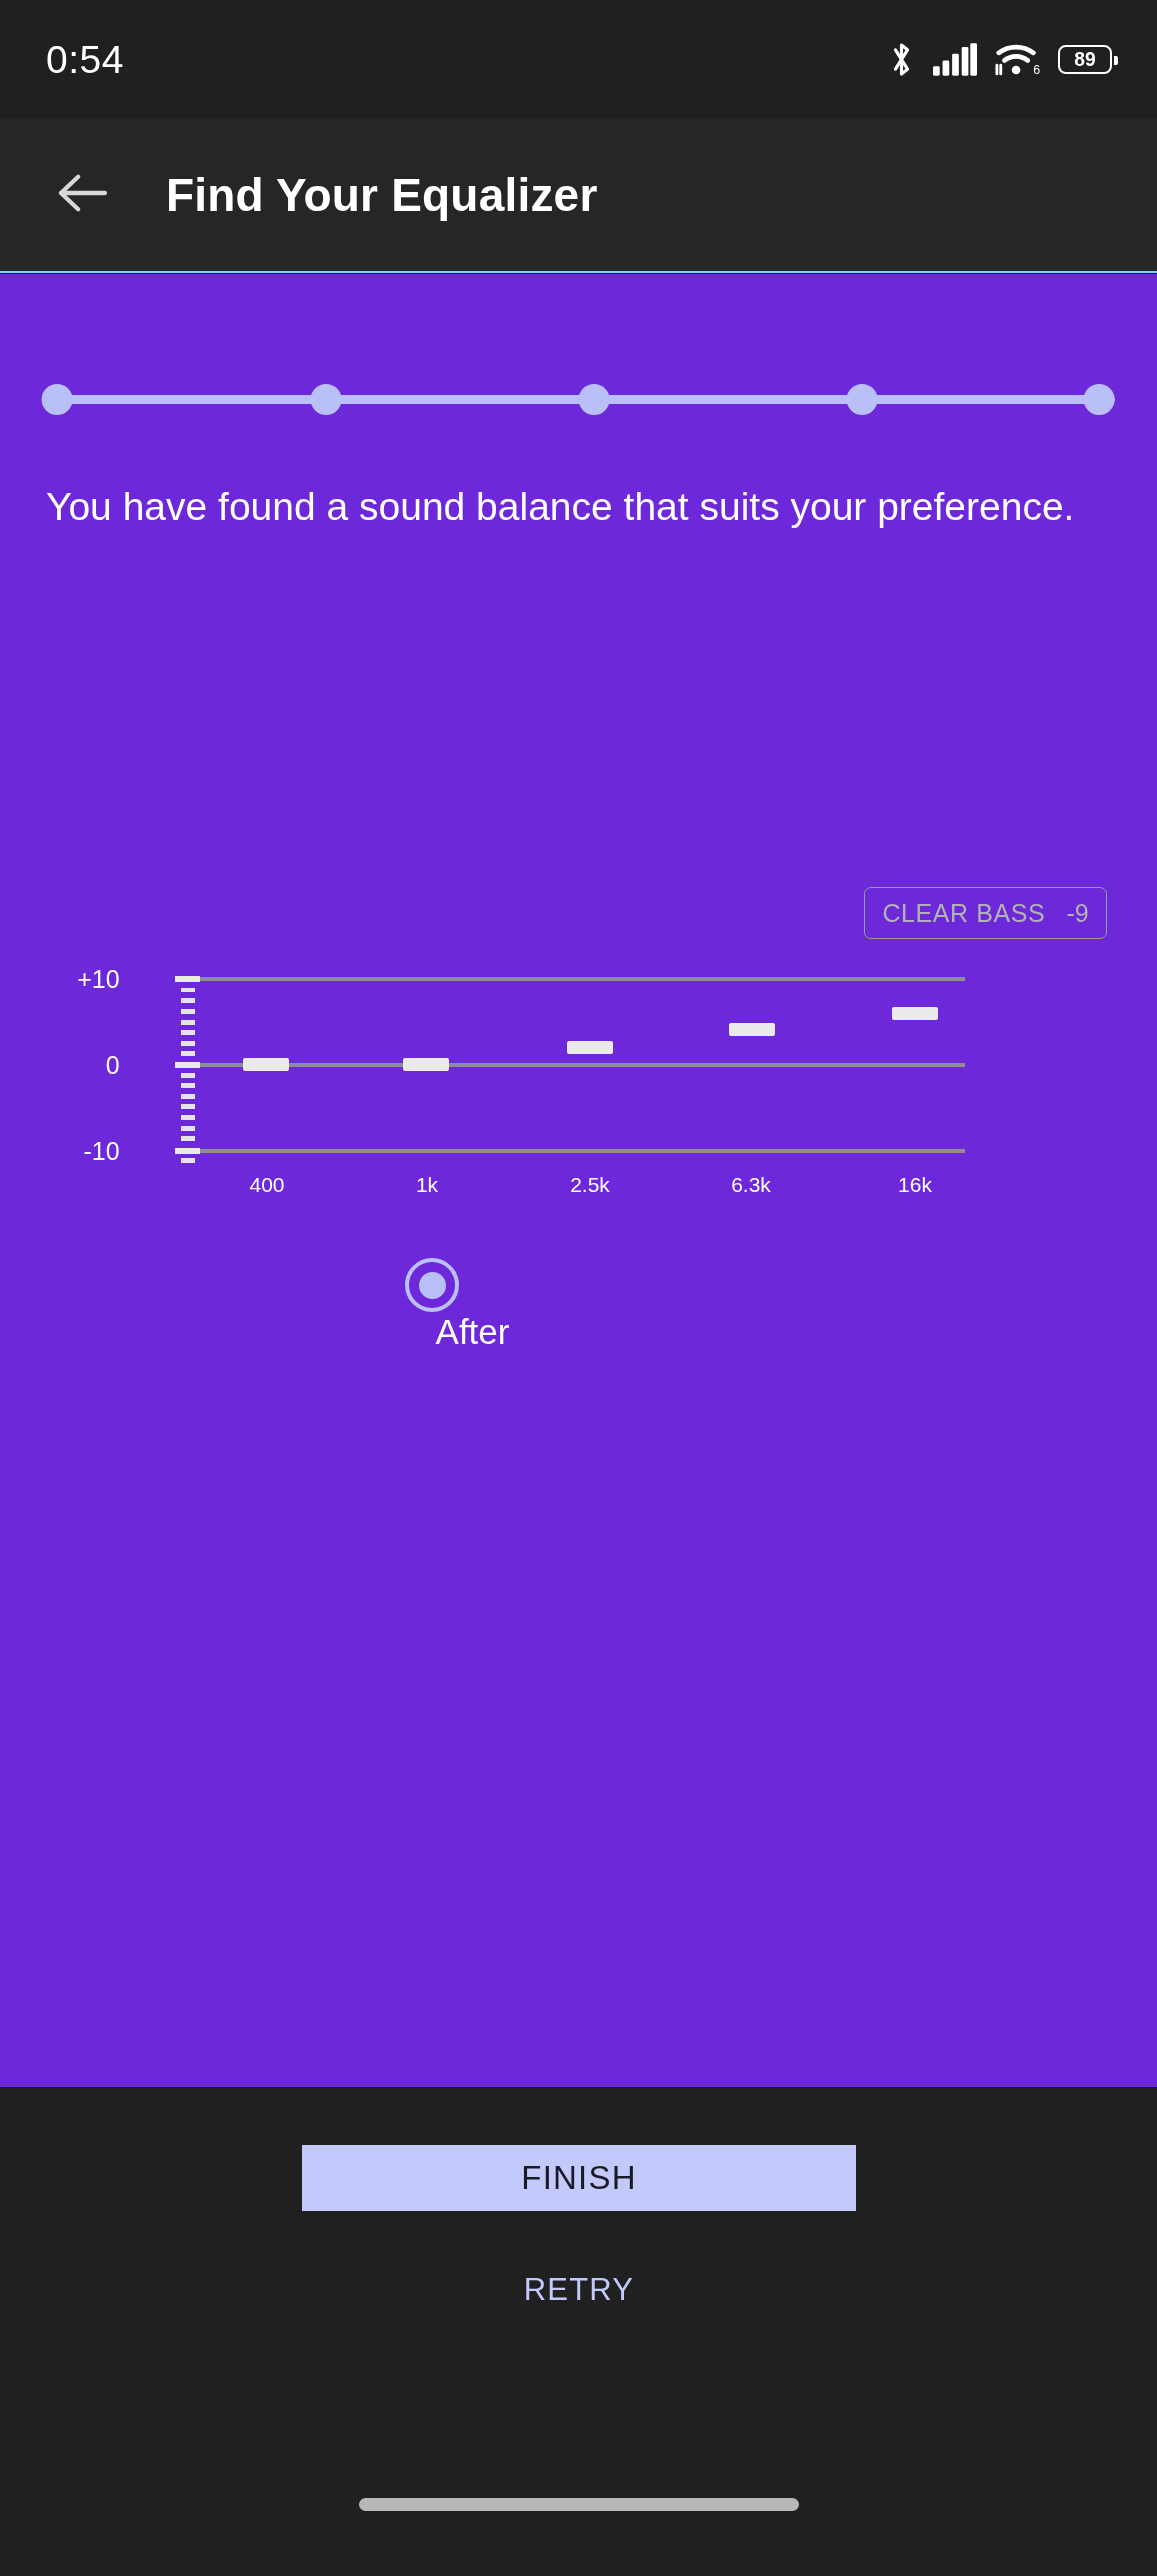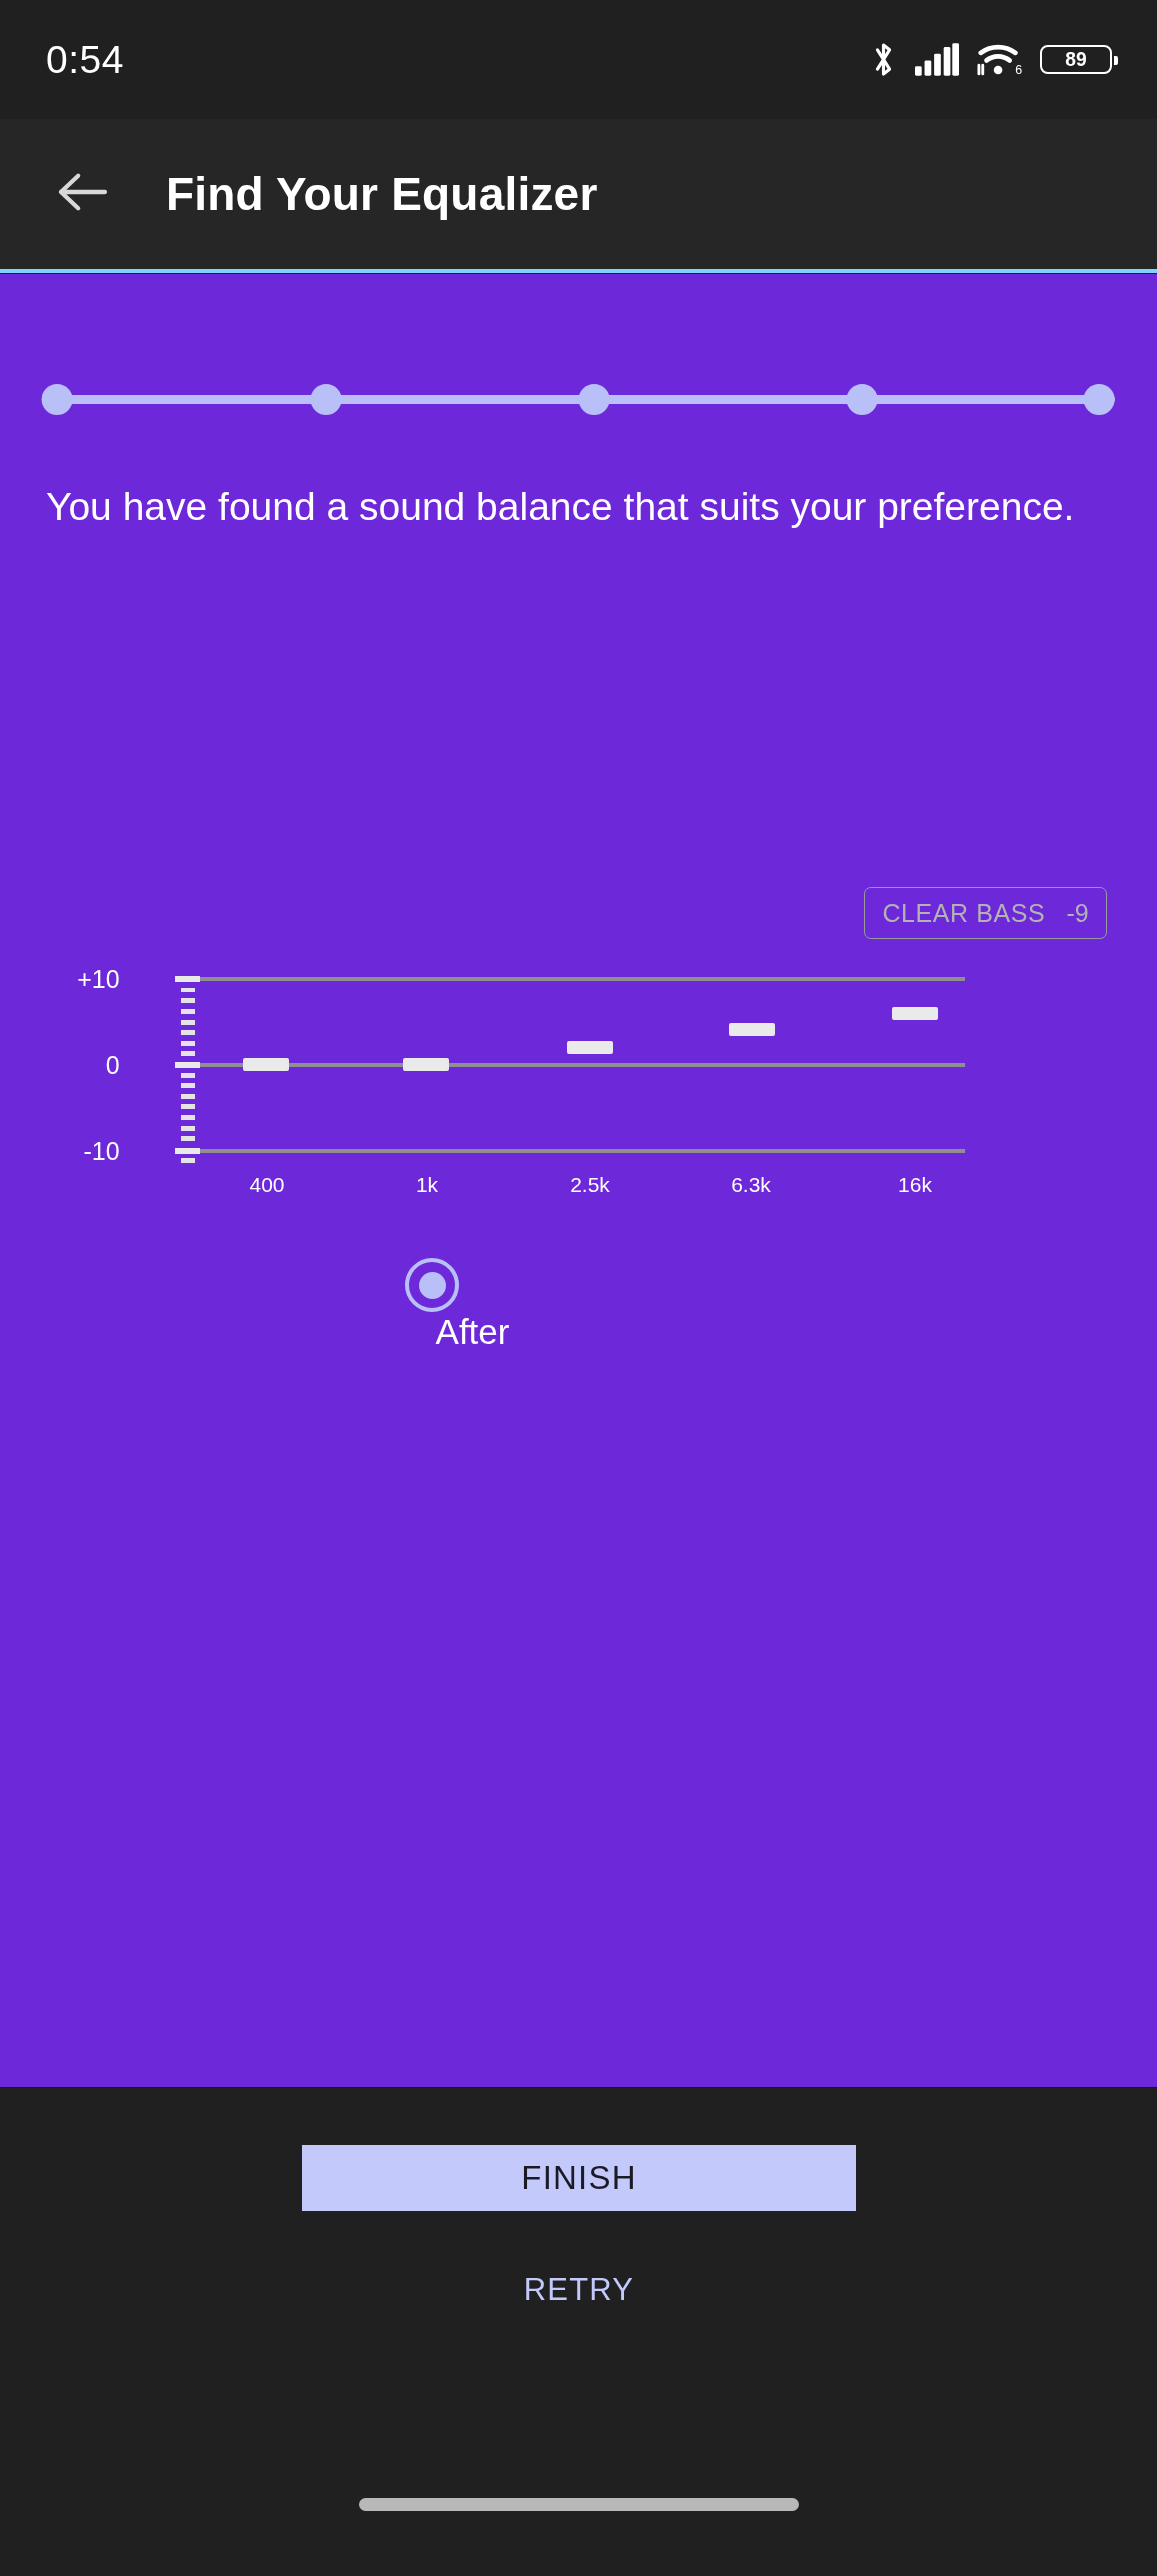"89" .battery { width: 72px -> 54px }
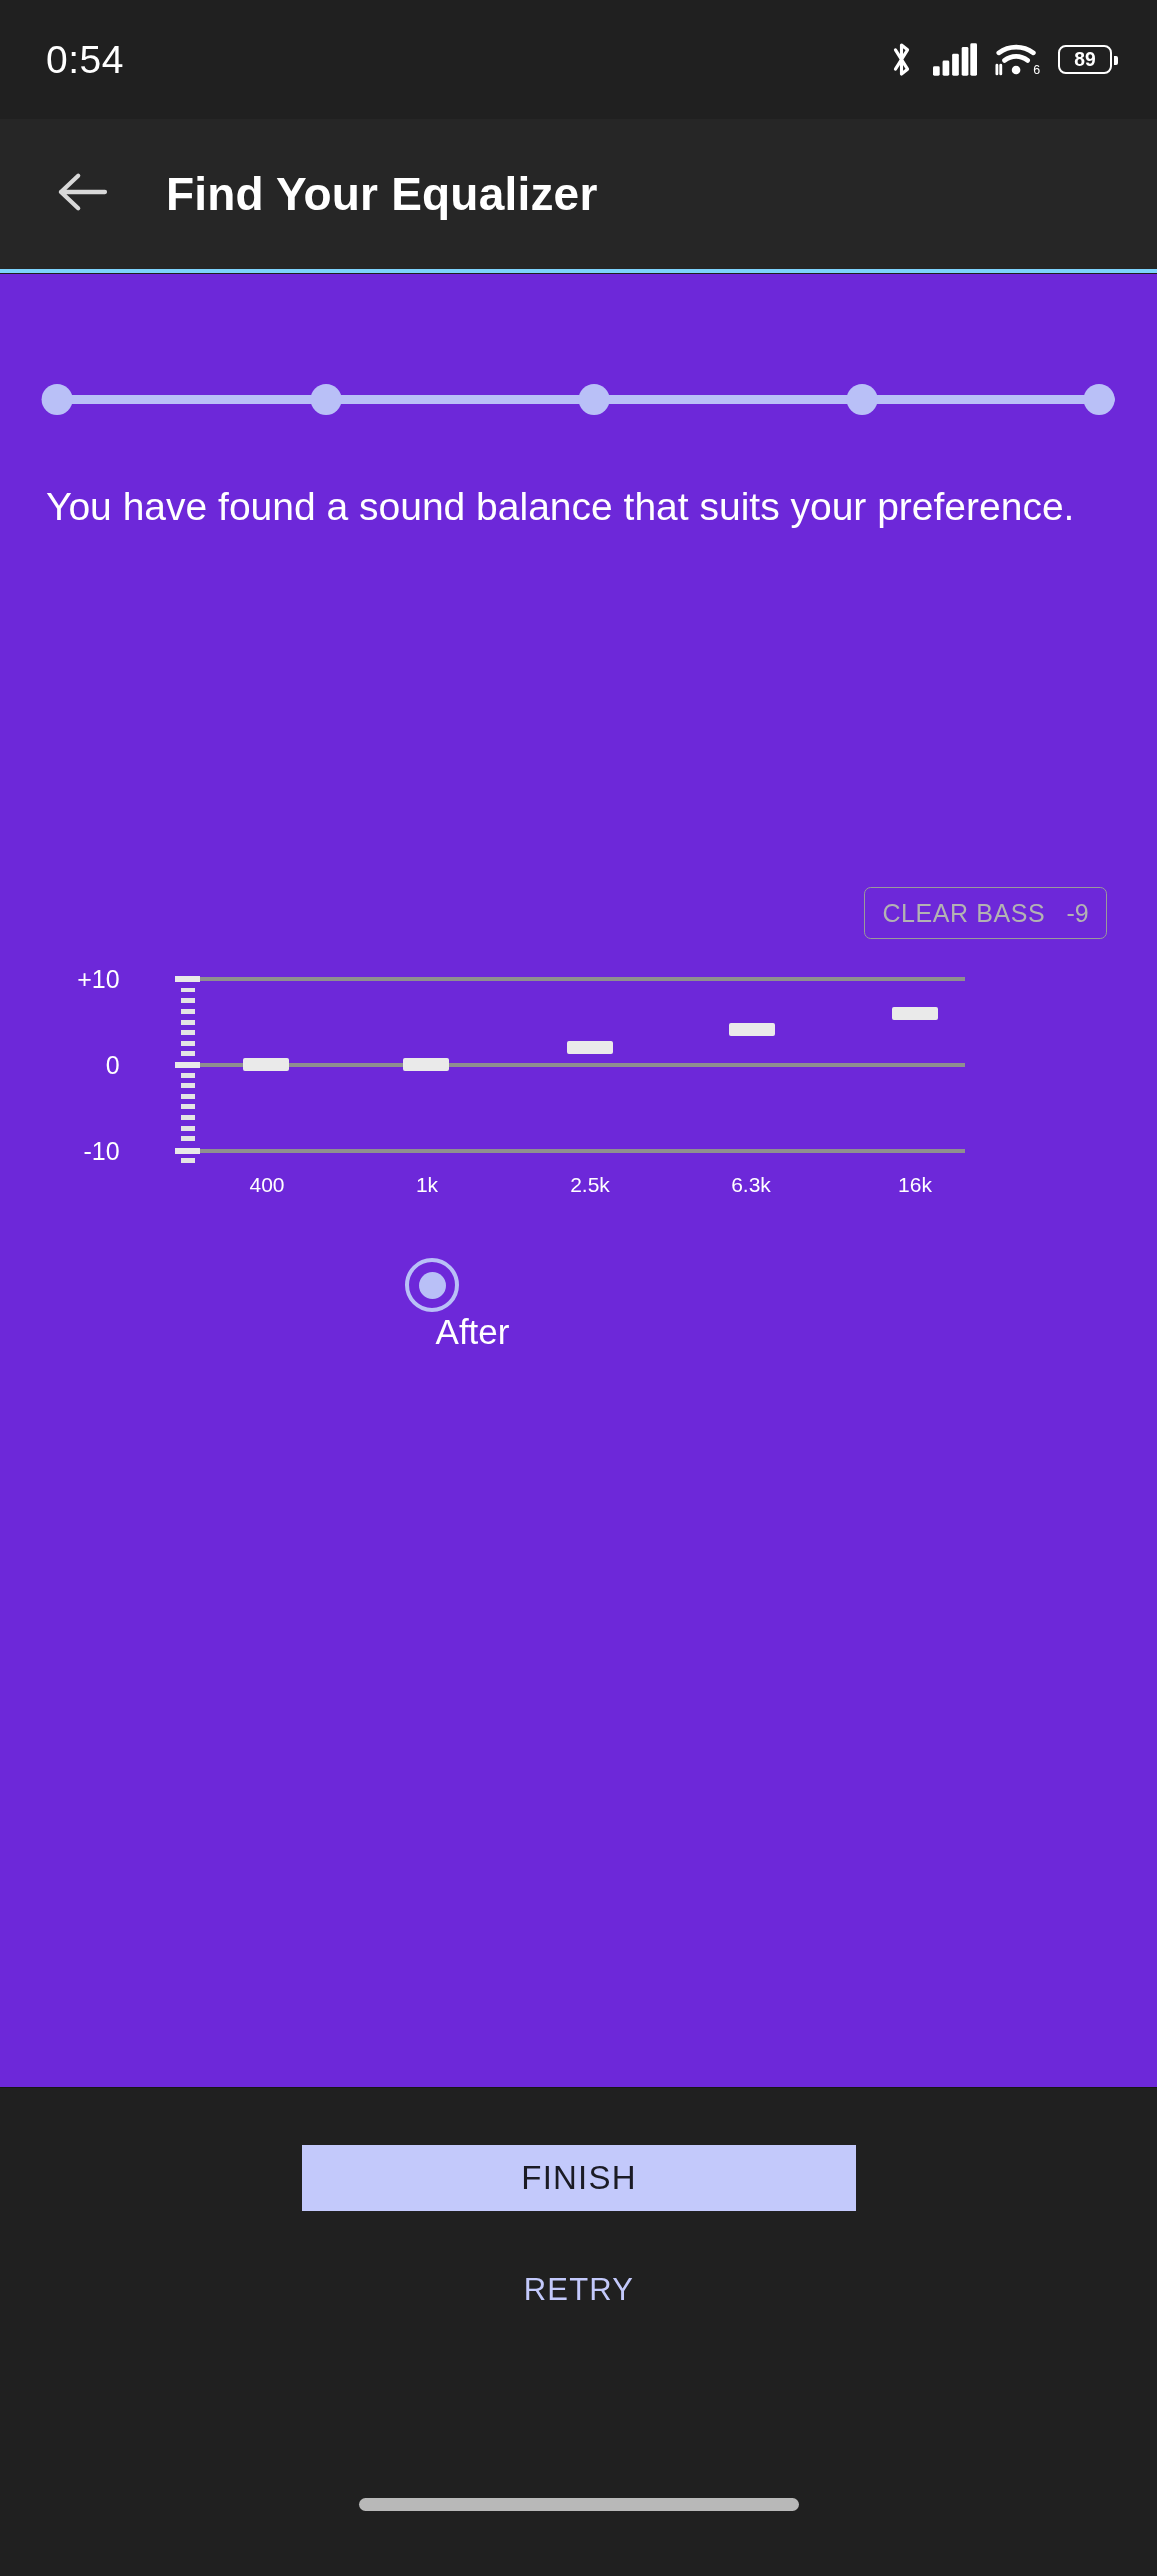"Find Your Equalizer" .appbar { border-bottom: 4px solid #7dd3fc -> 2px solid #7dd3fc }
